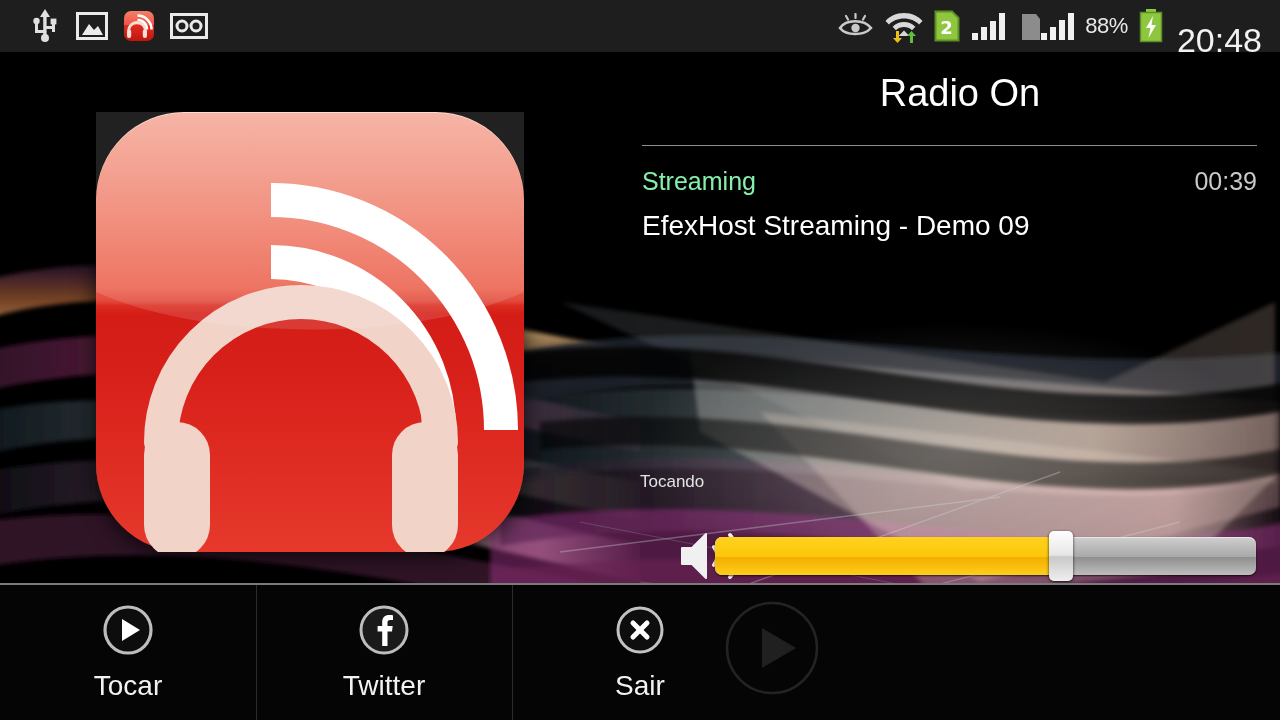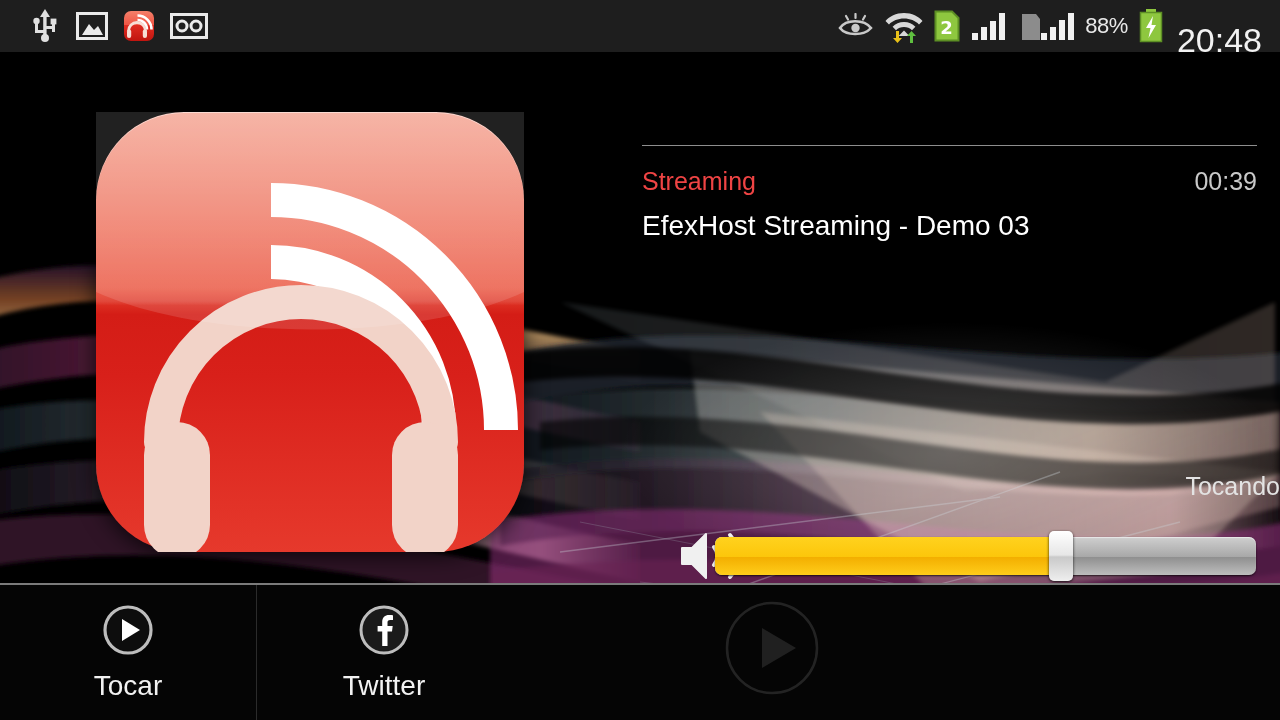"Radio On" div { html: none -> <div>Radio On</div> }
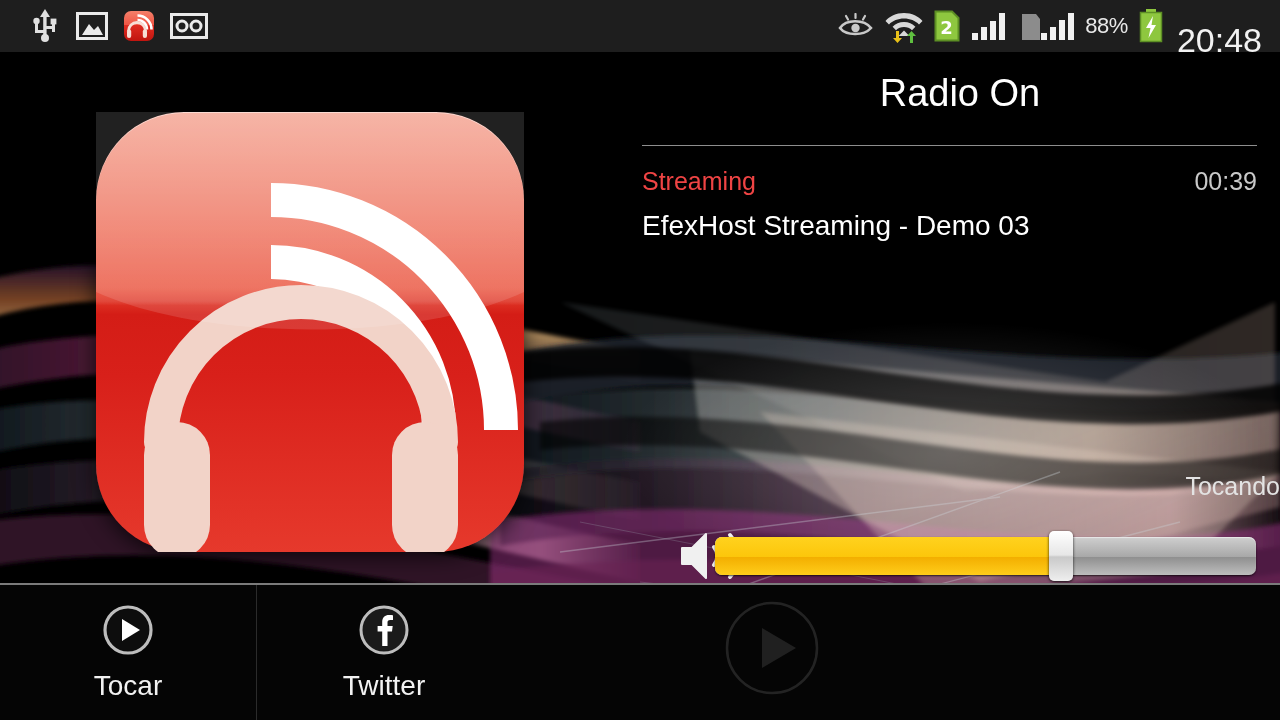"Streaming" #meta-label { color: #ef4444 -> #86efac }
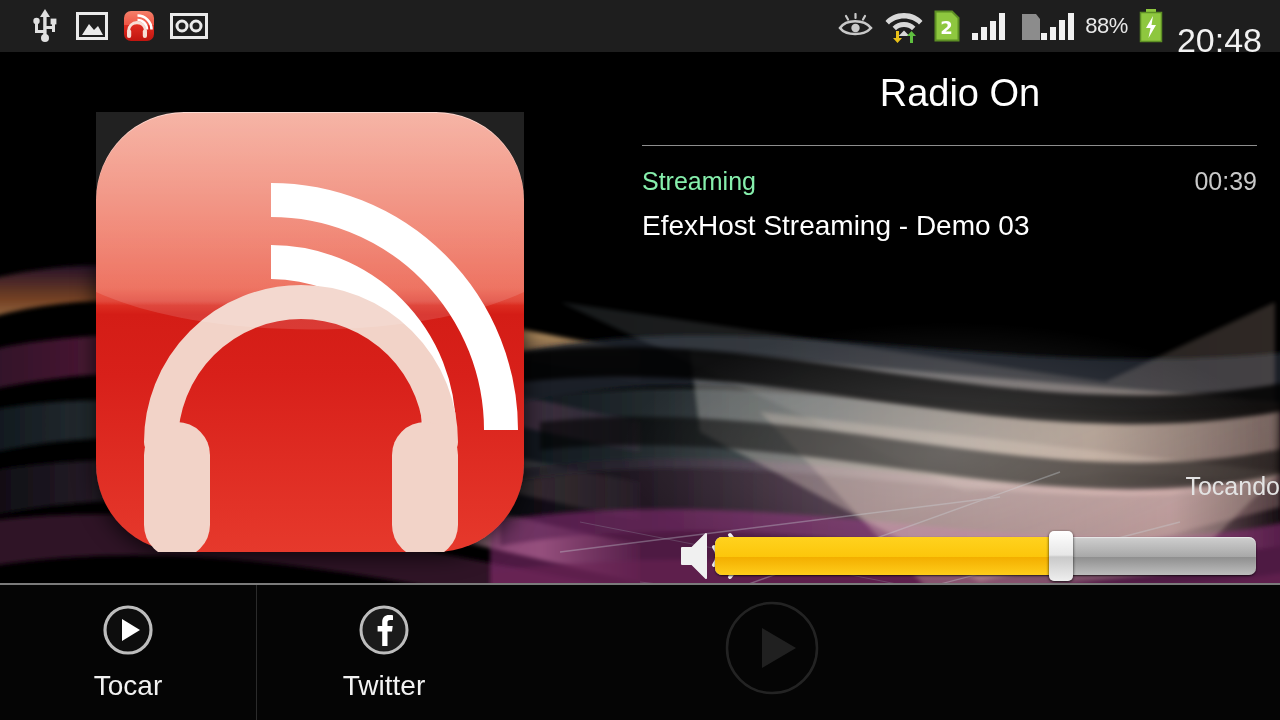"EfexHost Streaming - Demo 03" div { text: 03 -> 09 }
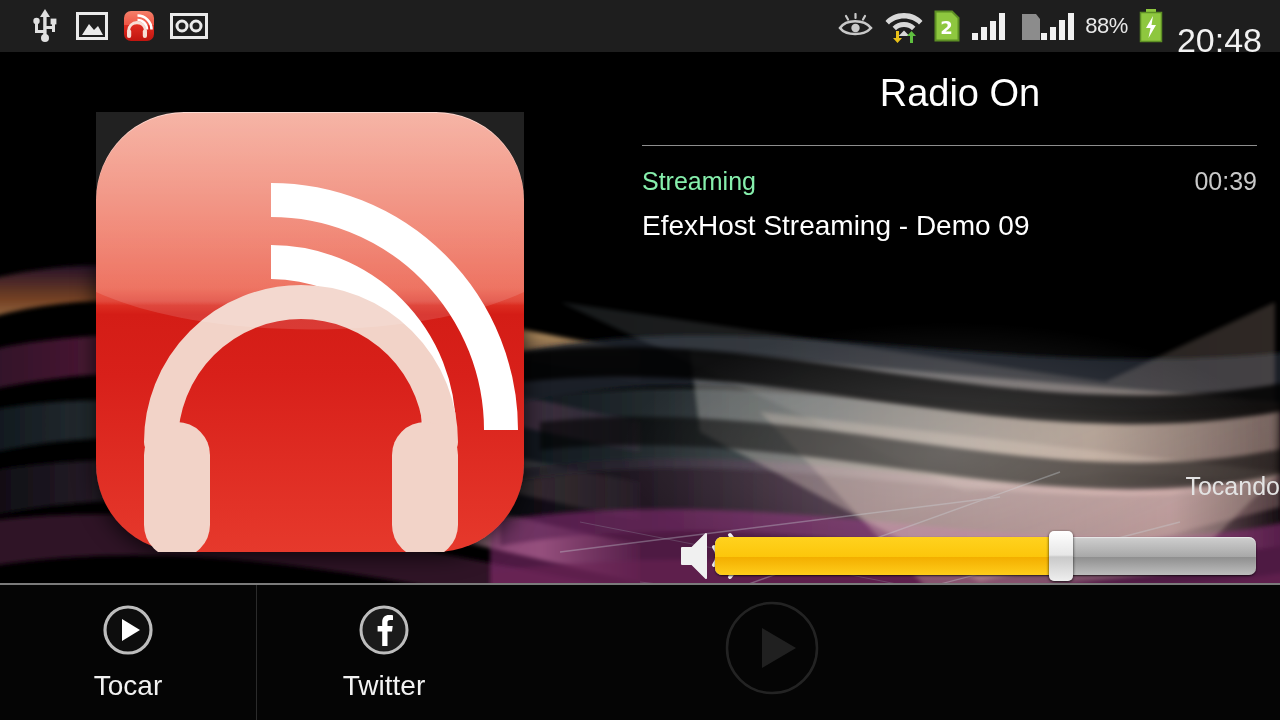"Tocando" #status-playing { font-size: 25px -> 17px; text-align: right -> left }
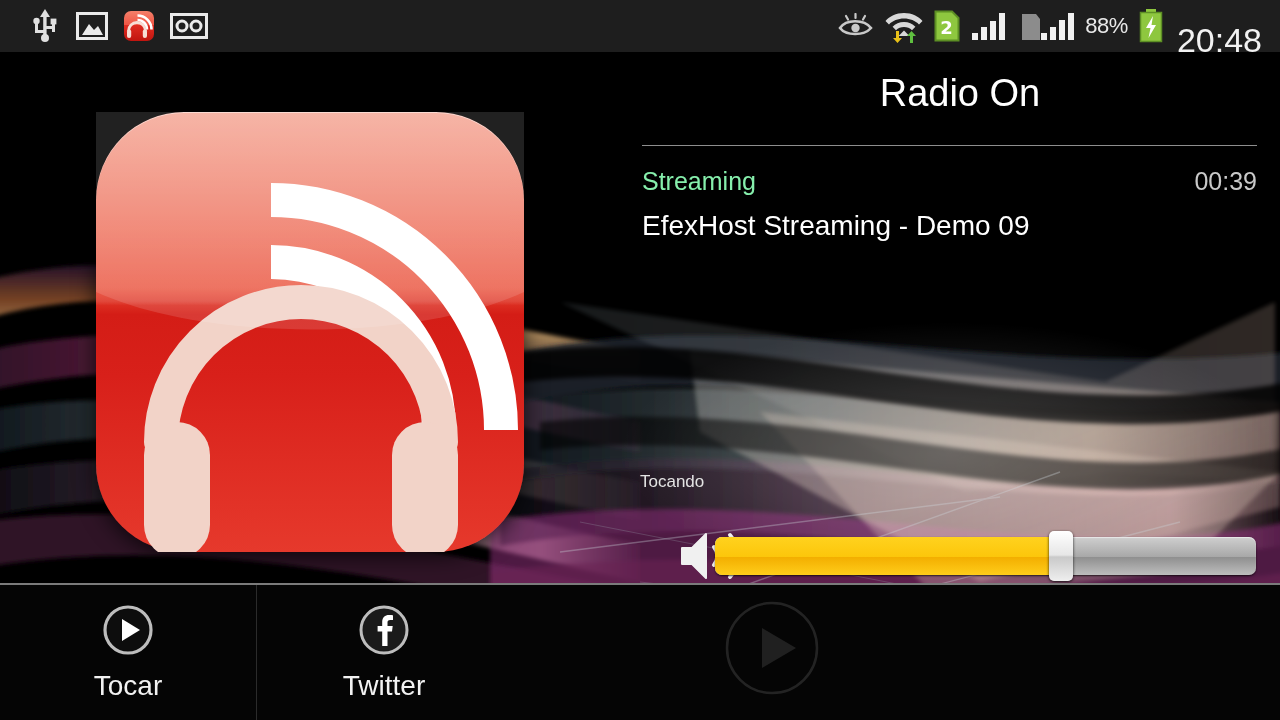"Sair" div.menu-item { html: none -> <div> <svg> <rect></rect> <circle></circle> <g> <line></line> <line></line> </g> </svg> <span>Sair</span> </div> }
